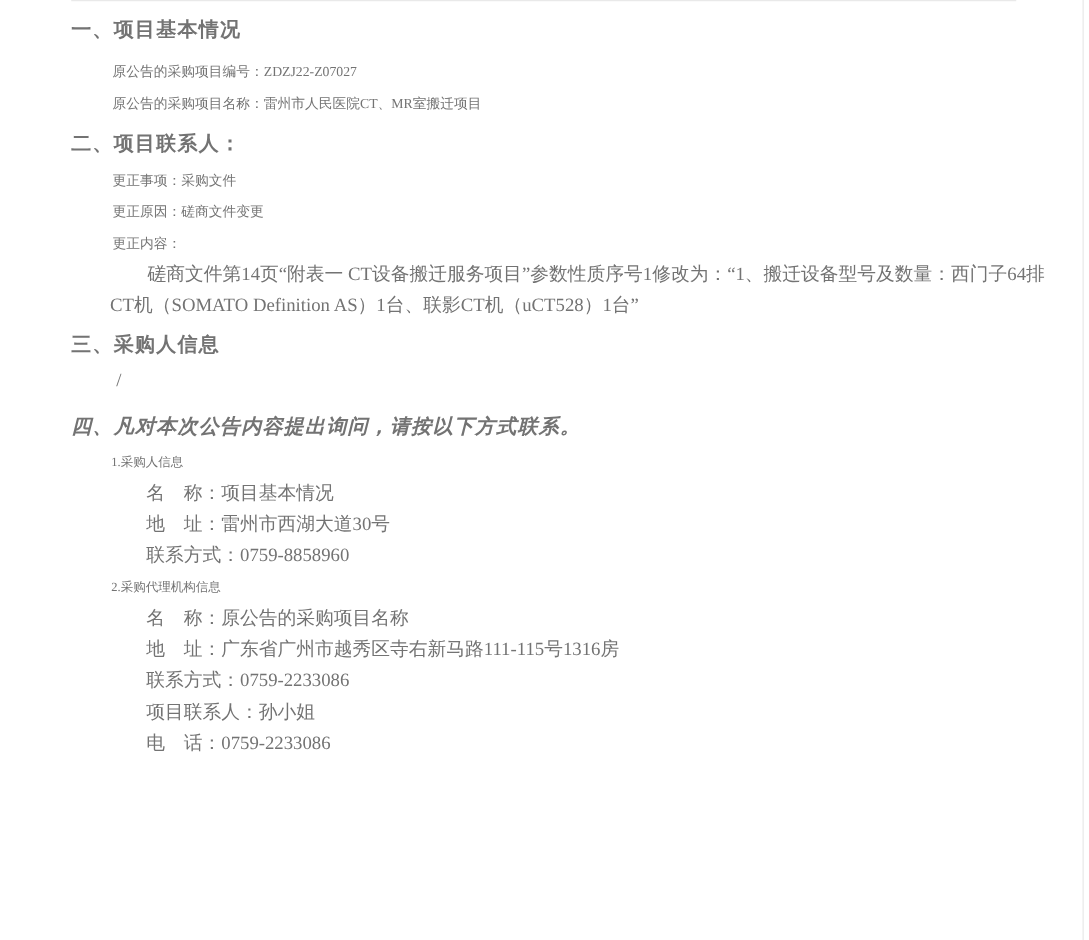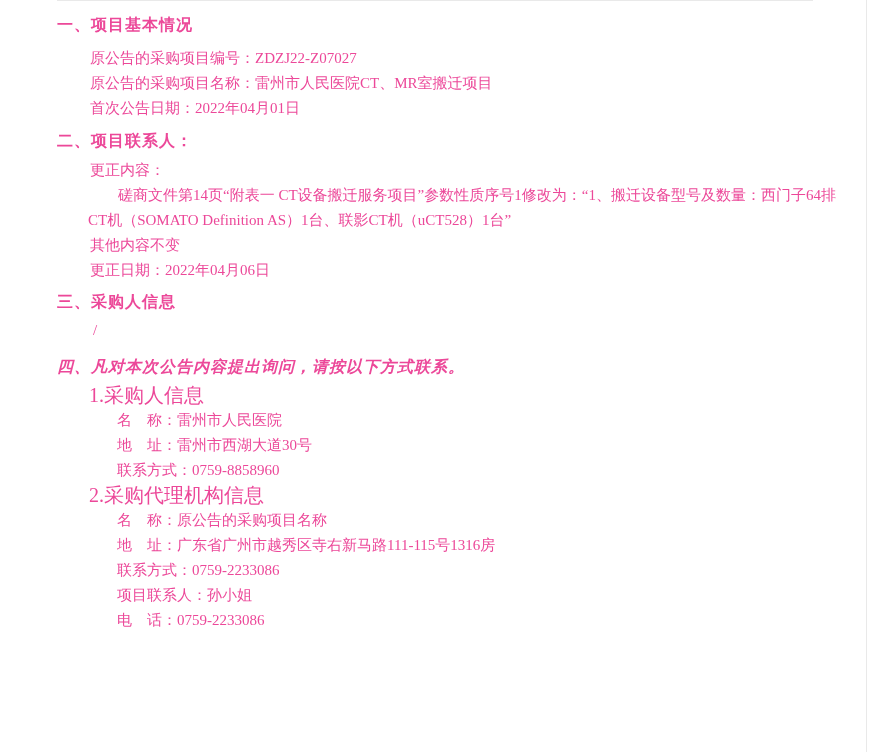"一、项目基本情况" .page { color: #ec4899 -> #737373 }
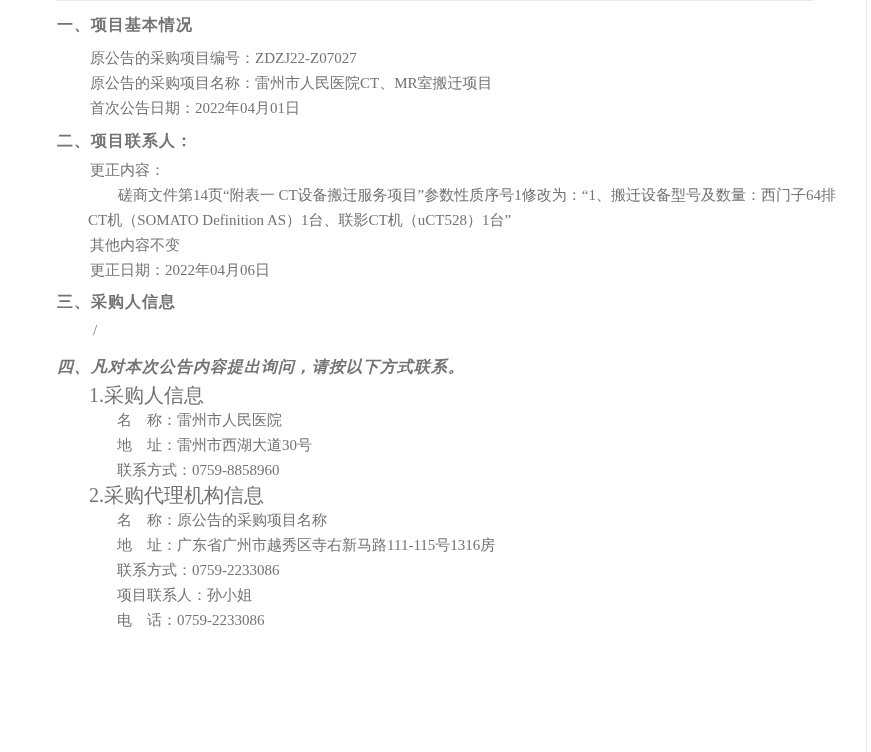"原公告的采购项目编号：ZDZJ22-Z07027" .body-line { font-size: 15px -> 11px }
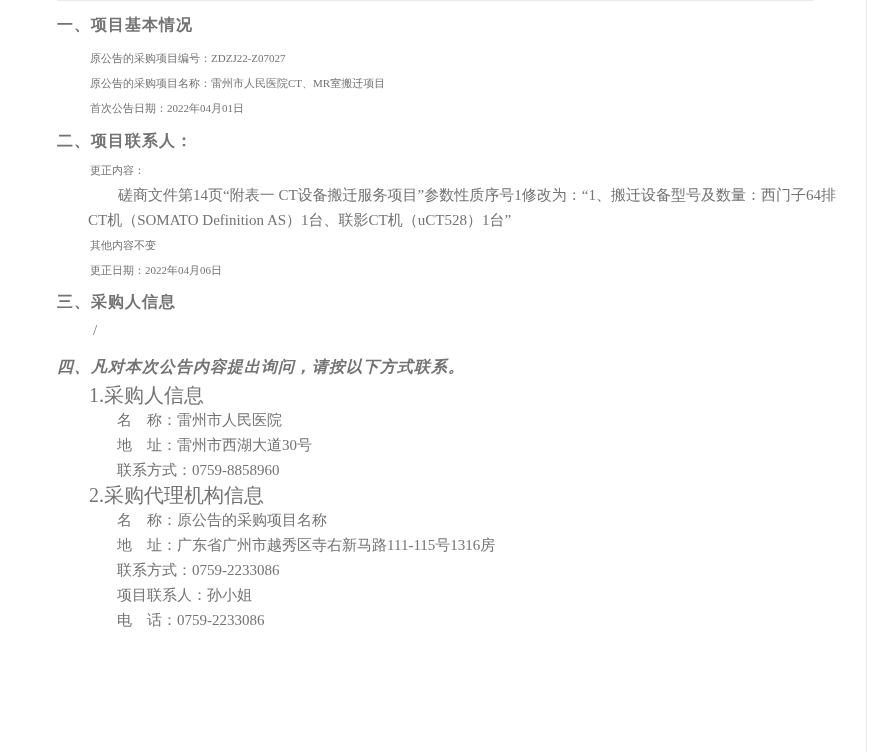"首次公告日期：2022年04月01日" div.body-line { html: <div>首次公告日期：2022年04月01日</div> -> none }
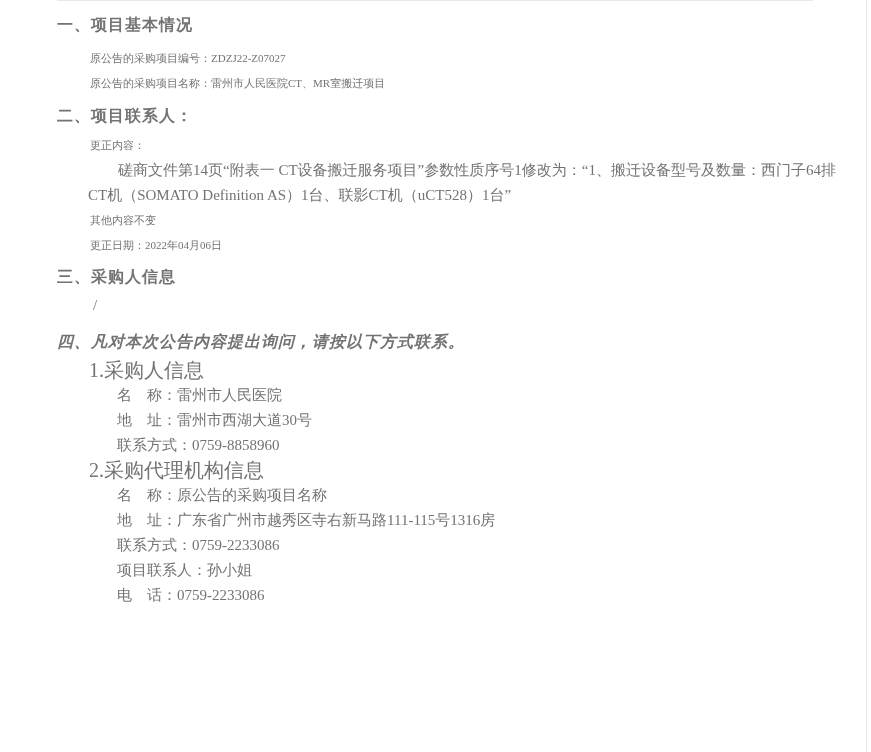"更正事项：采购文件" div.body-line { html: none -> <div>更正事项：采购文件</div> }
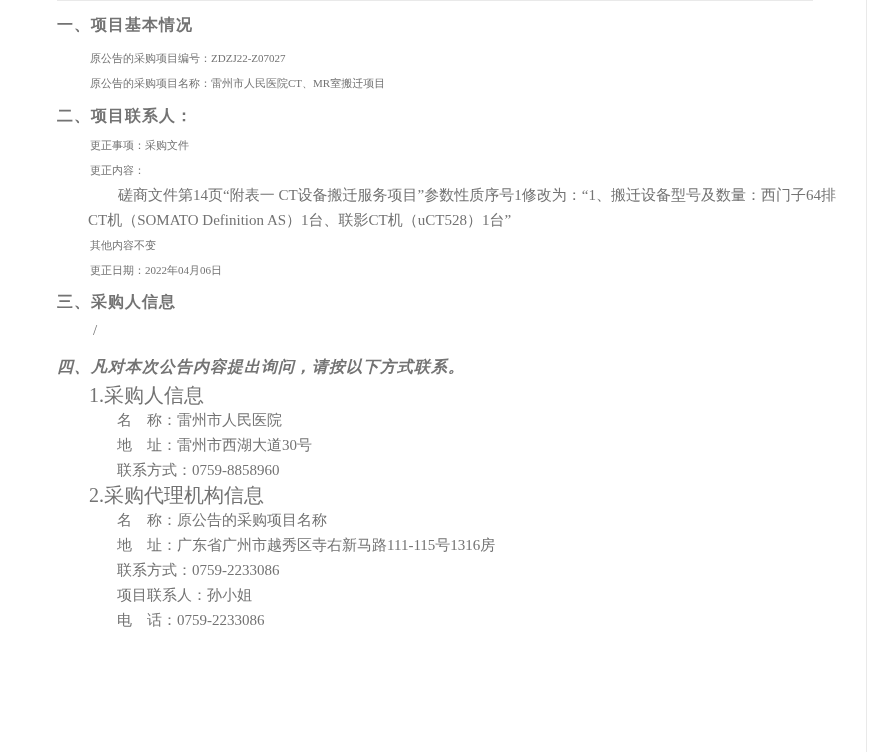"更正原因：磋商文件变更" div.body-line { html: none -> <div>更正原因：磋商文件变更</div> }
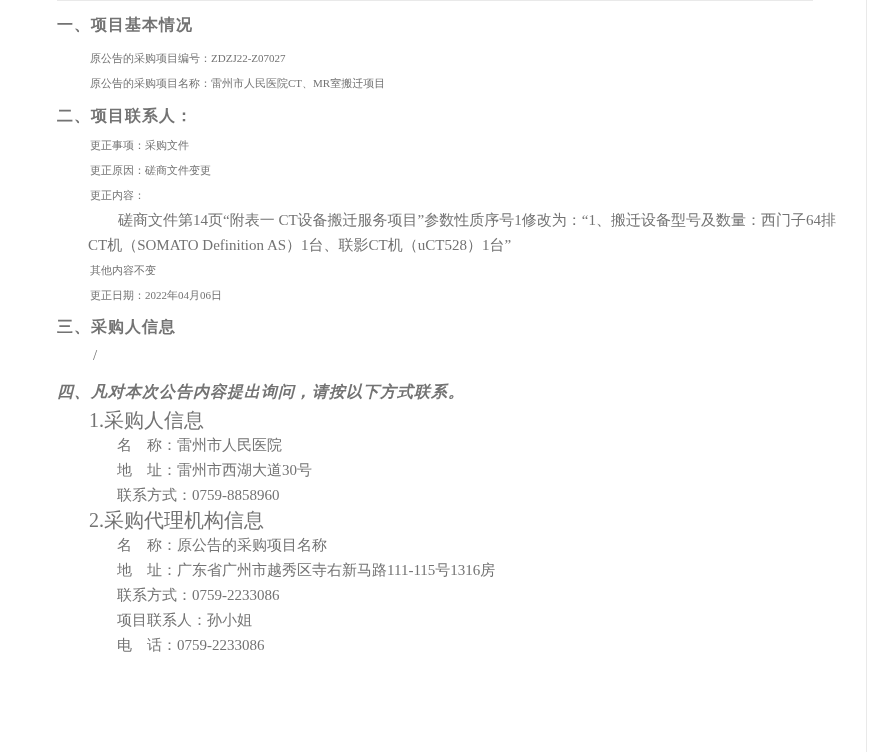"其他内容不变" div { html: <div> <div>其他内容不变</div> <div>更正日期：2022年04月06日</div> </div> -> none }
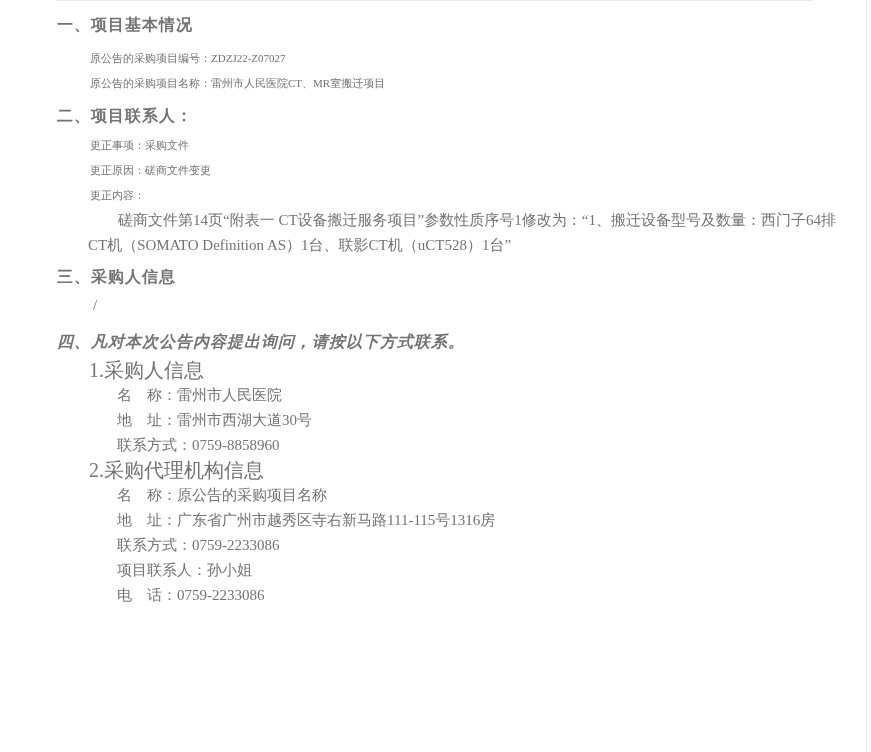"1.采购人信息" .group-title { font-size: 20px -> 10px }
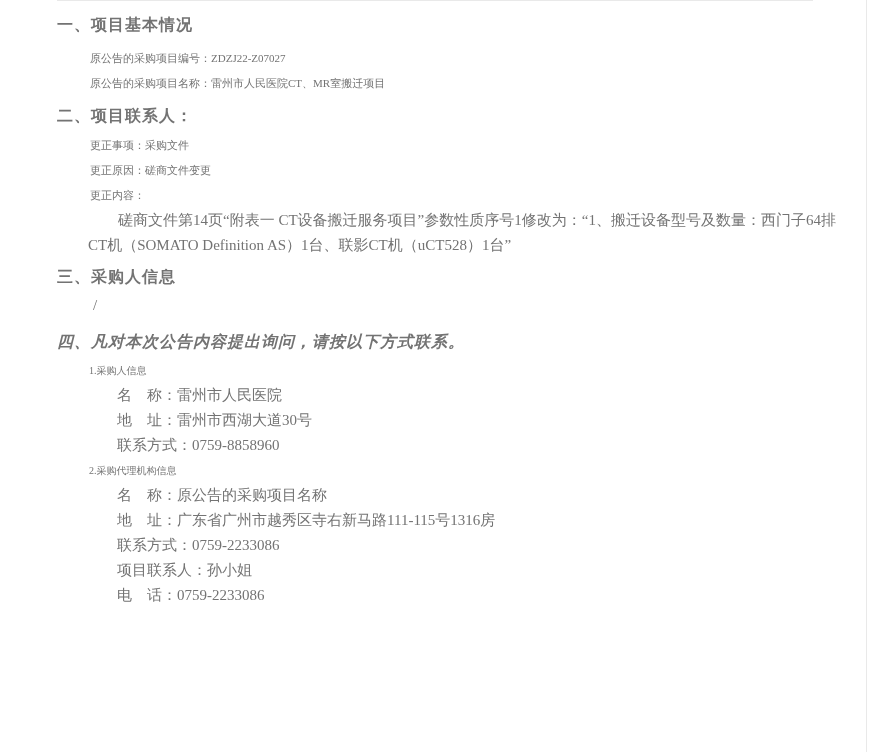"名 称：雷州市人民医院" div.detail-line { text: 雷州市人民医院 -> 项目基本情况 }
